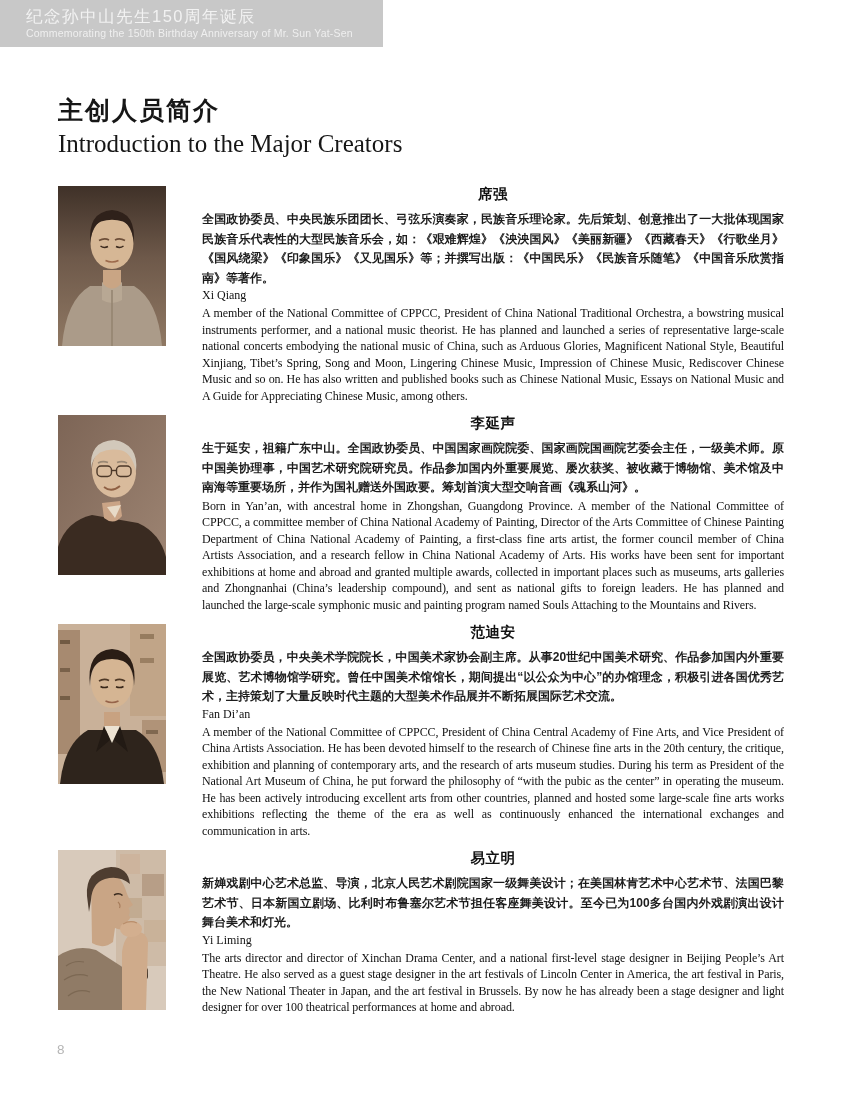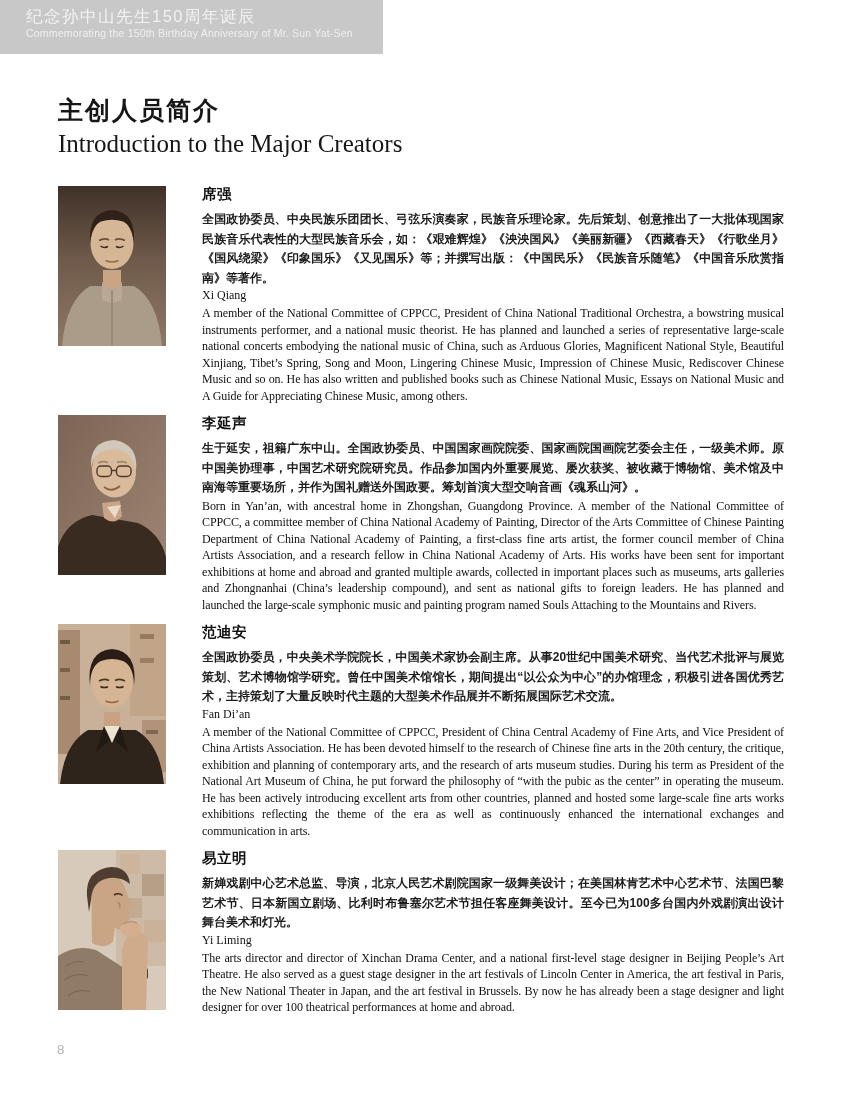"纪念孙中山先生150周年诞辰" .banner { height: 54px -> 47px }
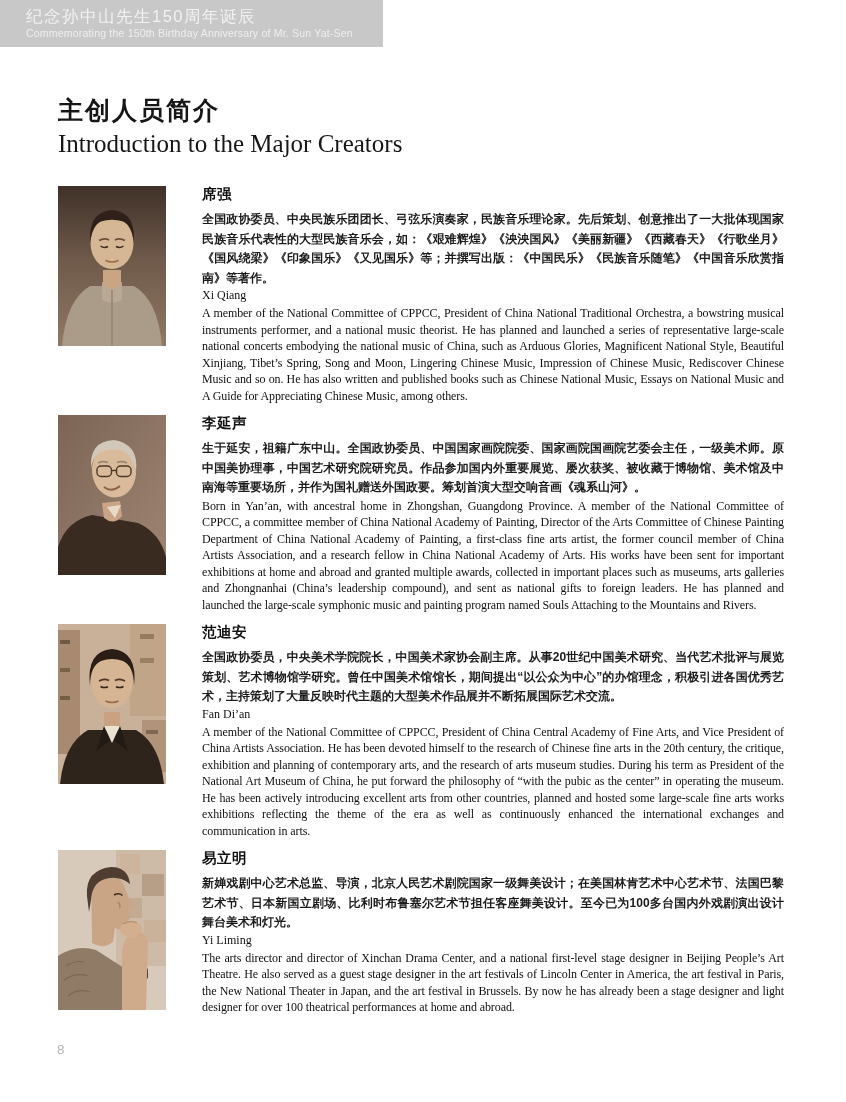"席强" .name-zh { text-align: none -> center }
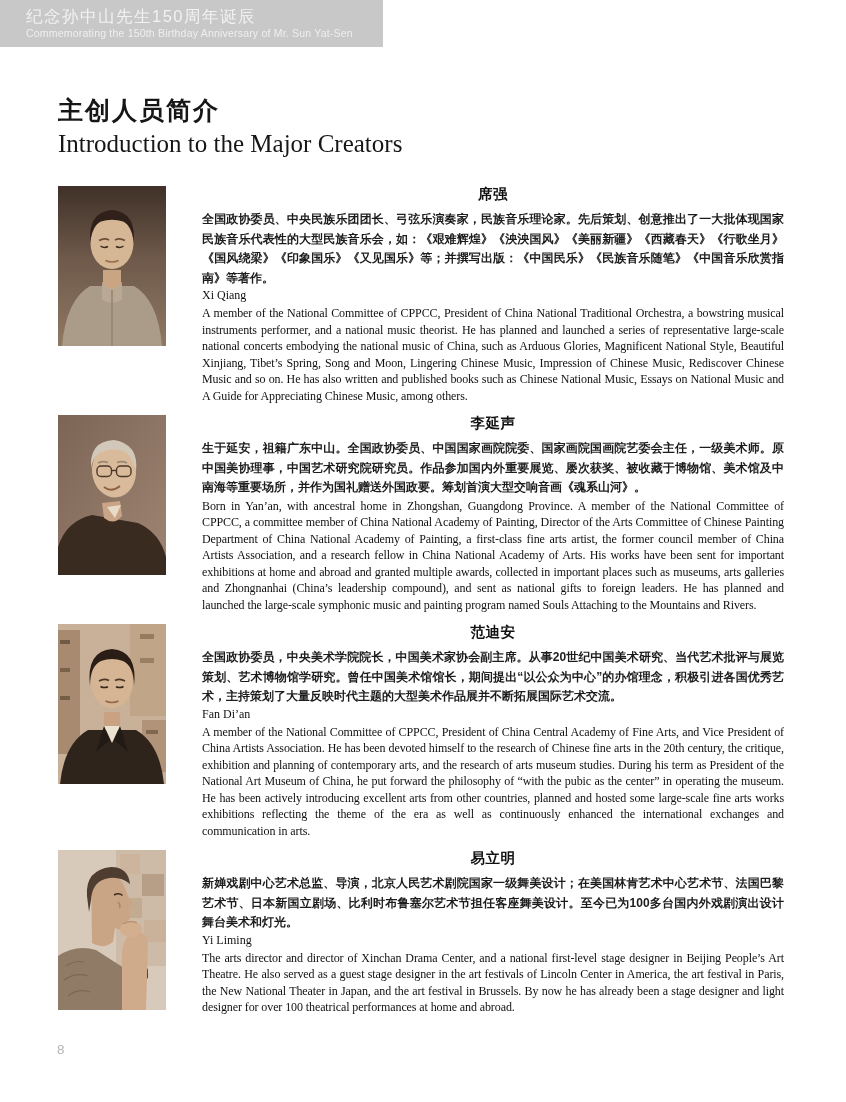"全国政协委员，中央美术学院院长，中国美术家协会副主席。从事20世纪中国美术研究、" div.bio-zh { text: 当代艺术批评与展览策划 -> 作品参加国内外重要展览 }
